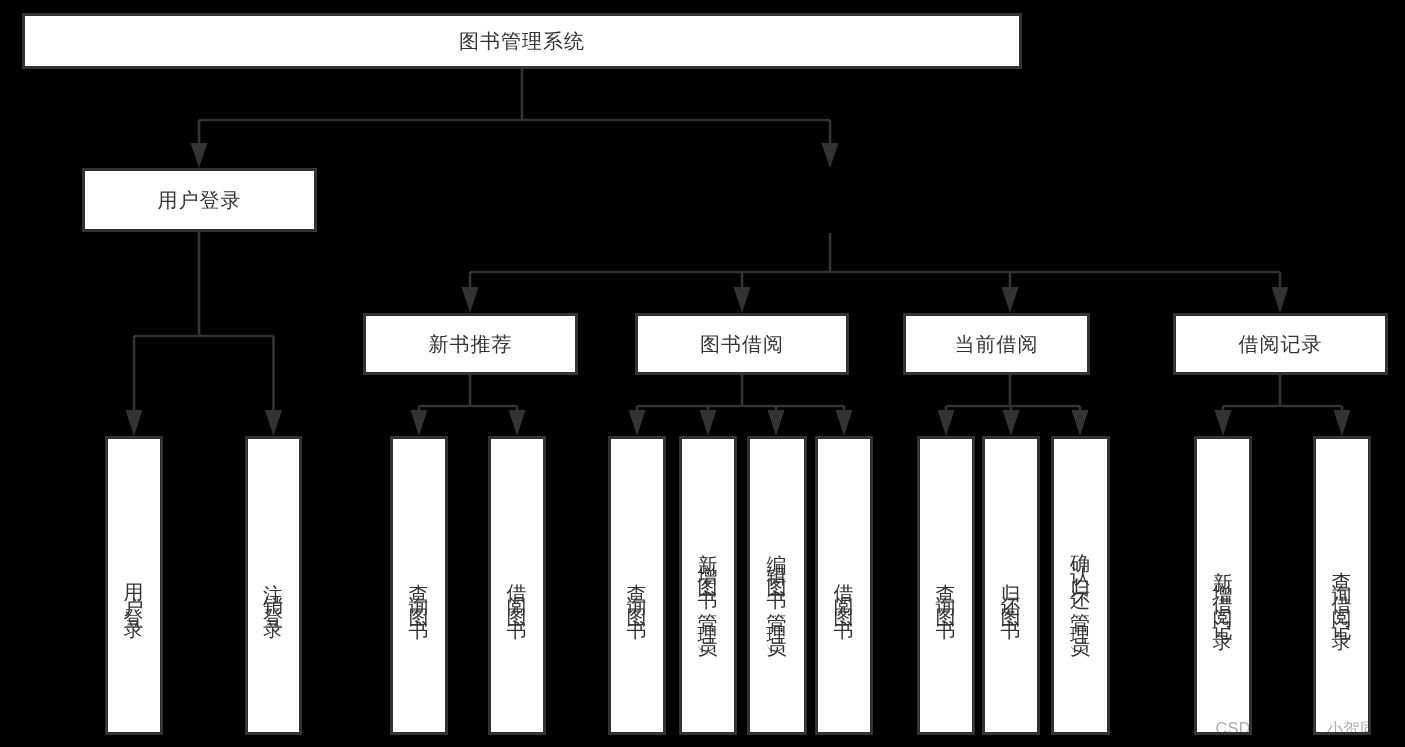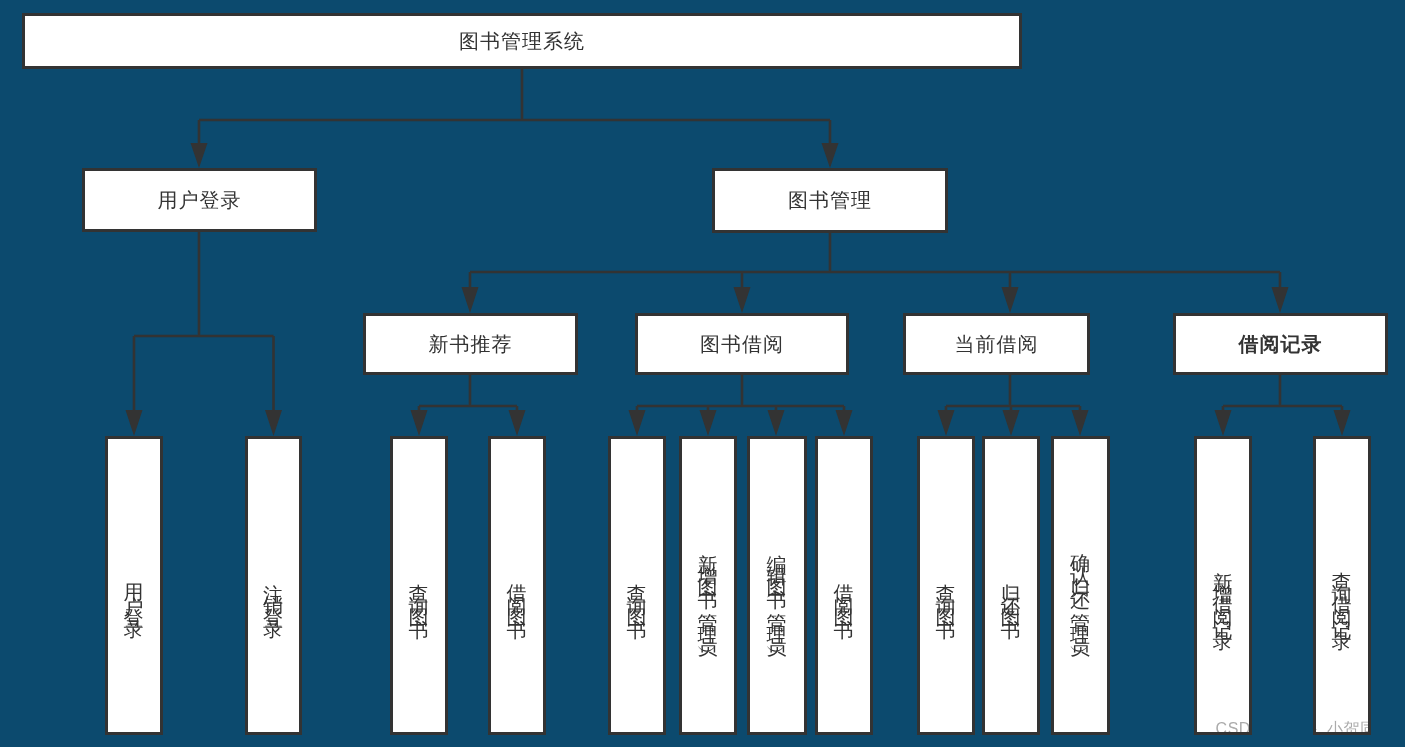"图书管理系统" #canvas { background: #0c4a6e -> #000000 }
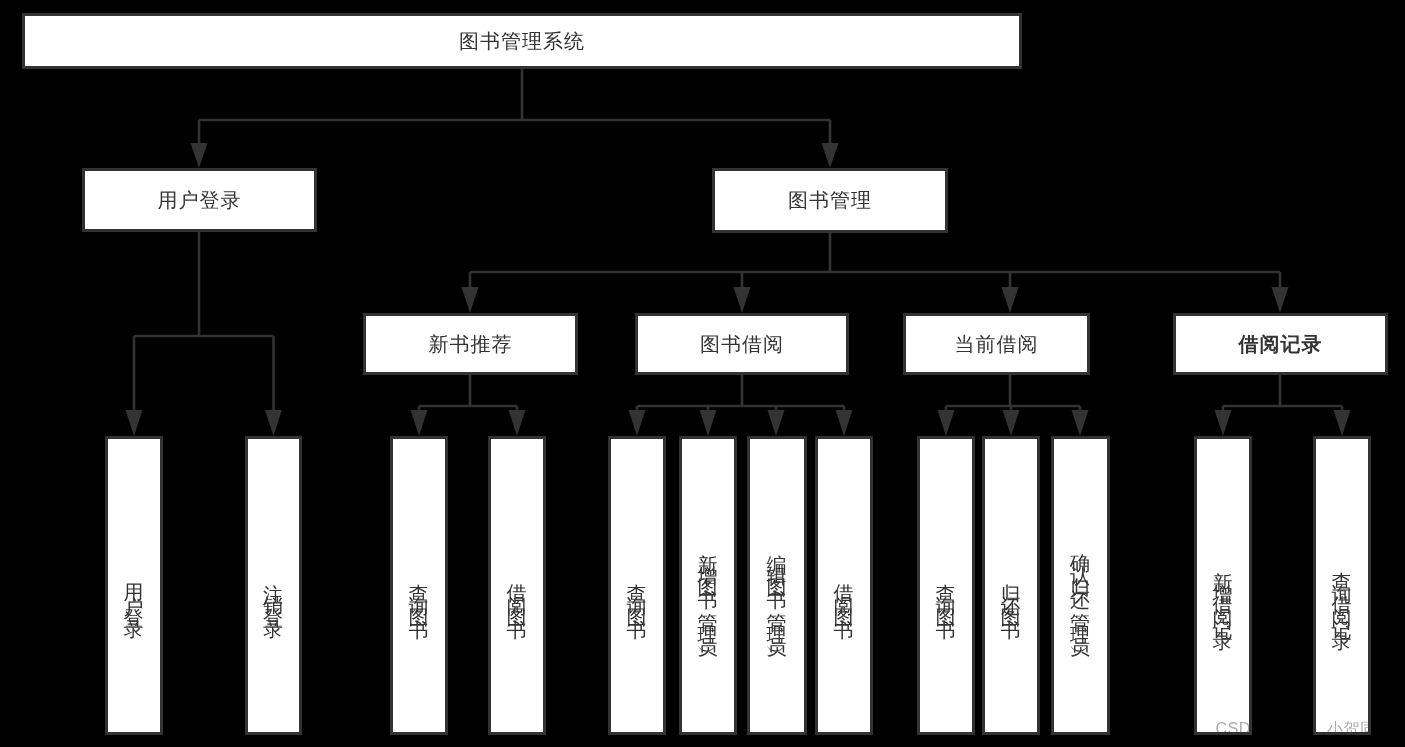"图书管理" div.hbox { html: <div> <span>图书管理</span> </div> -> none }
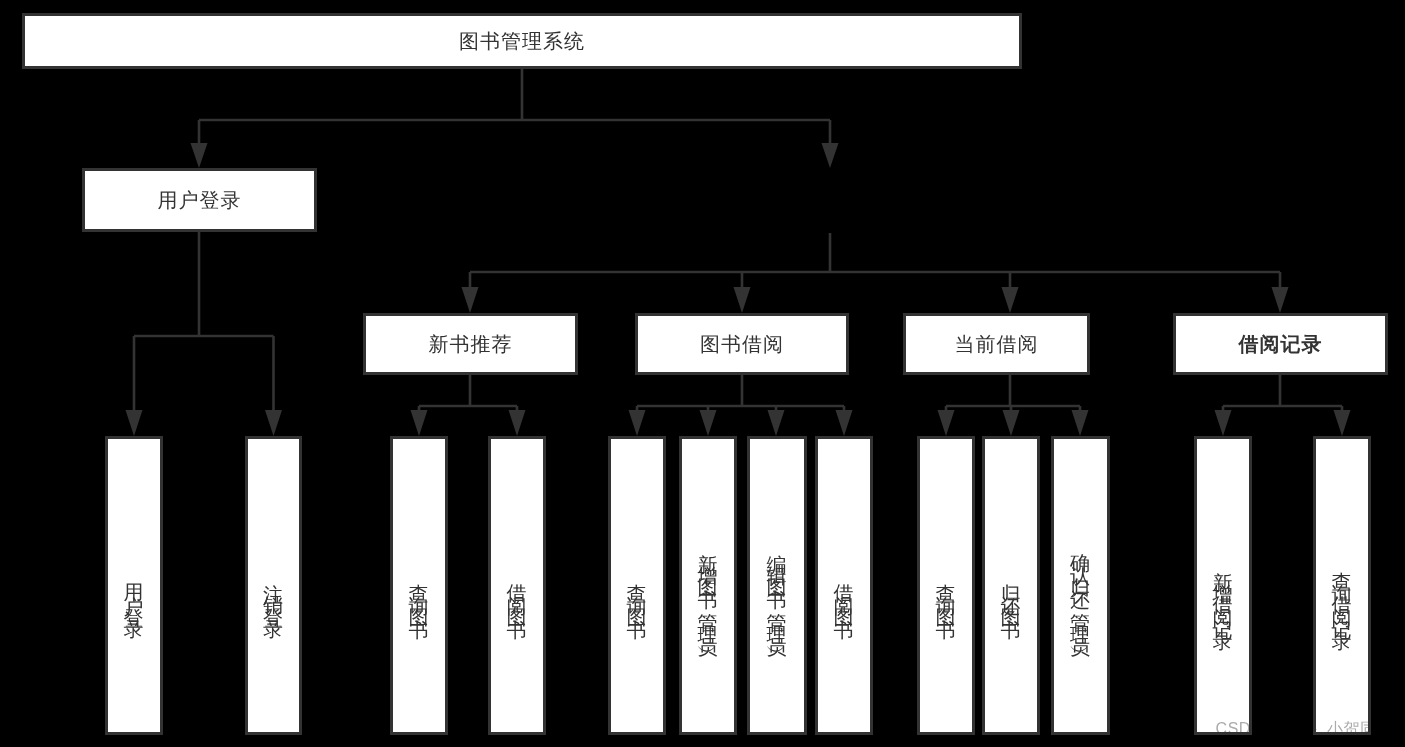"借阅记录" div.hbox { font-weight: bold -> none }
